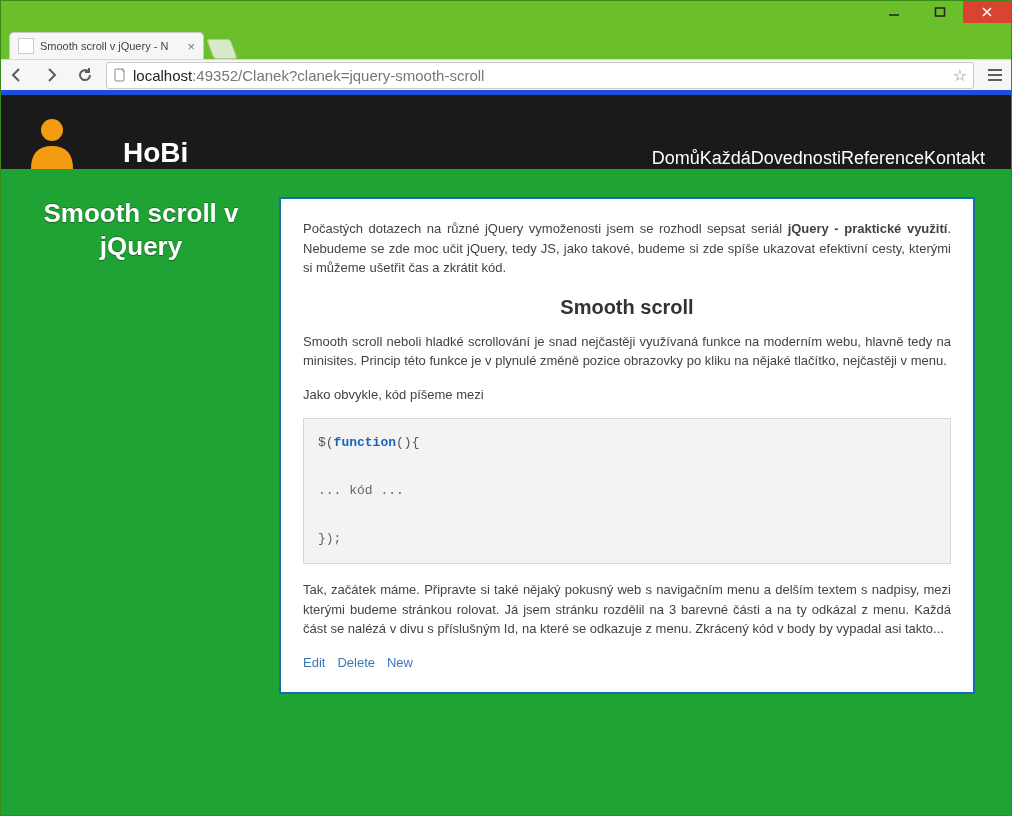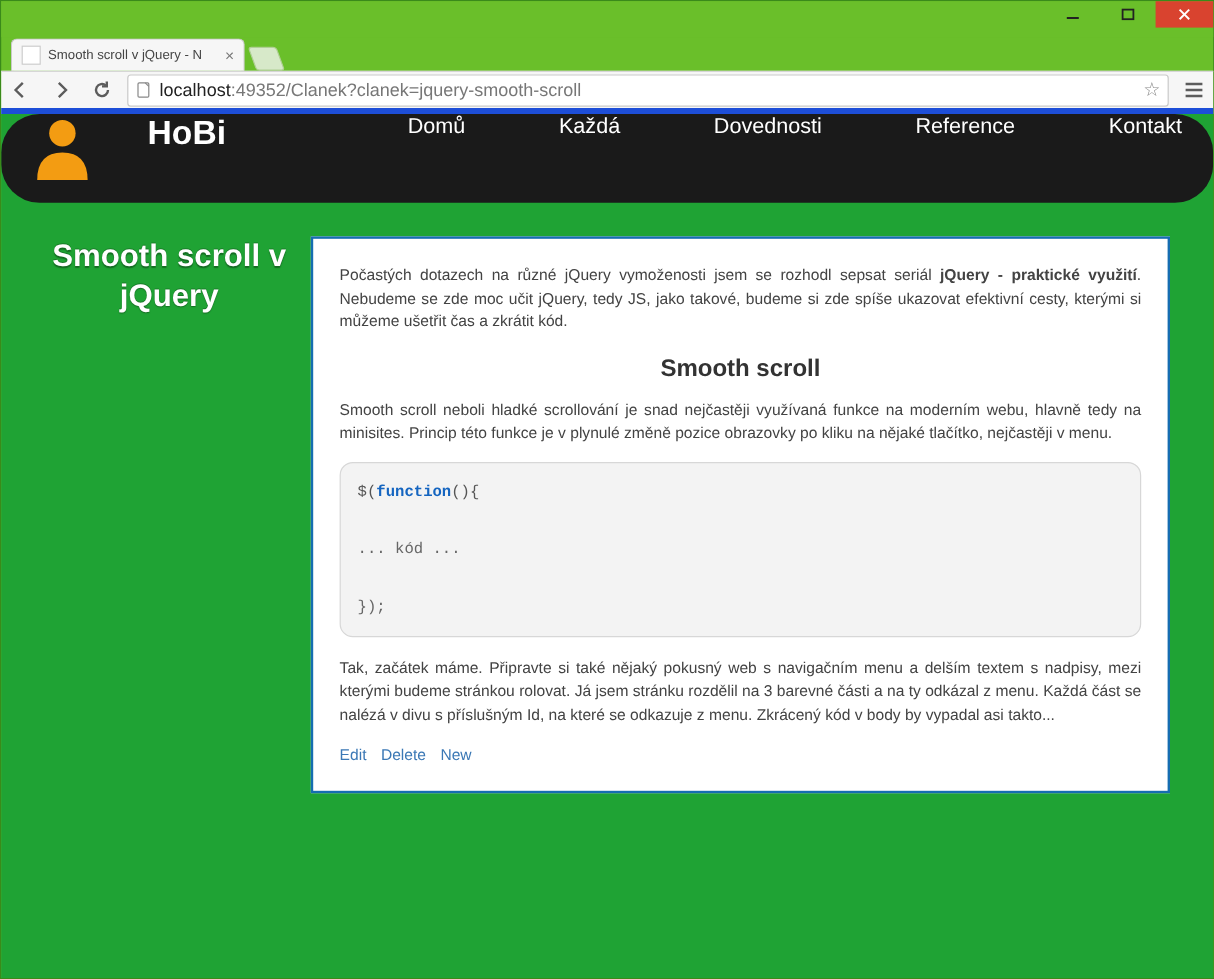"HoBi" .site-header { align-items: flex-start -> flex-end; border-radius: 32px -> none }
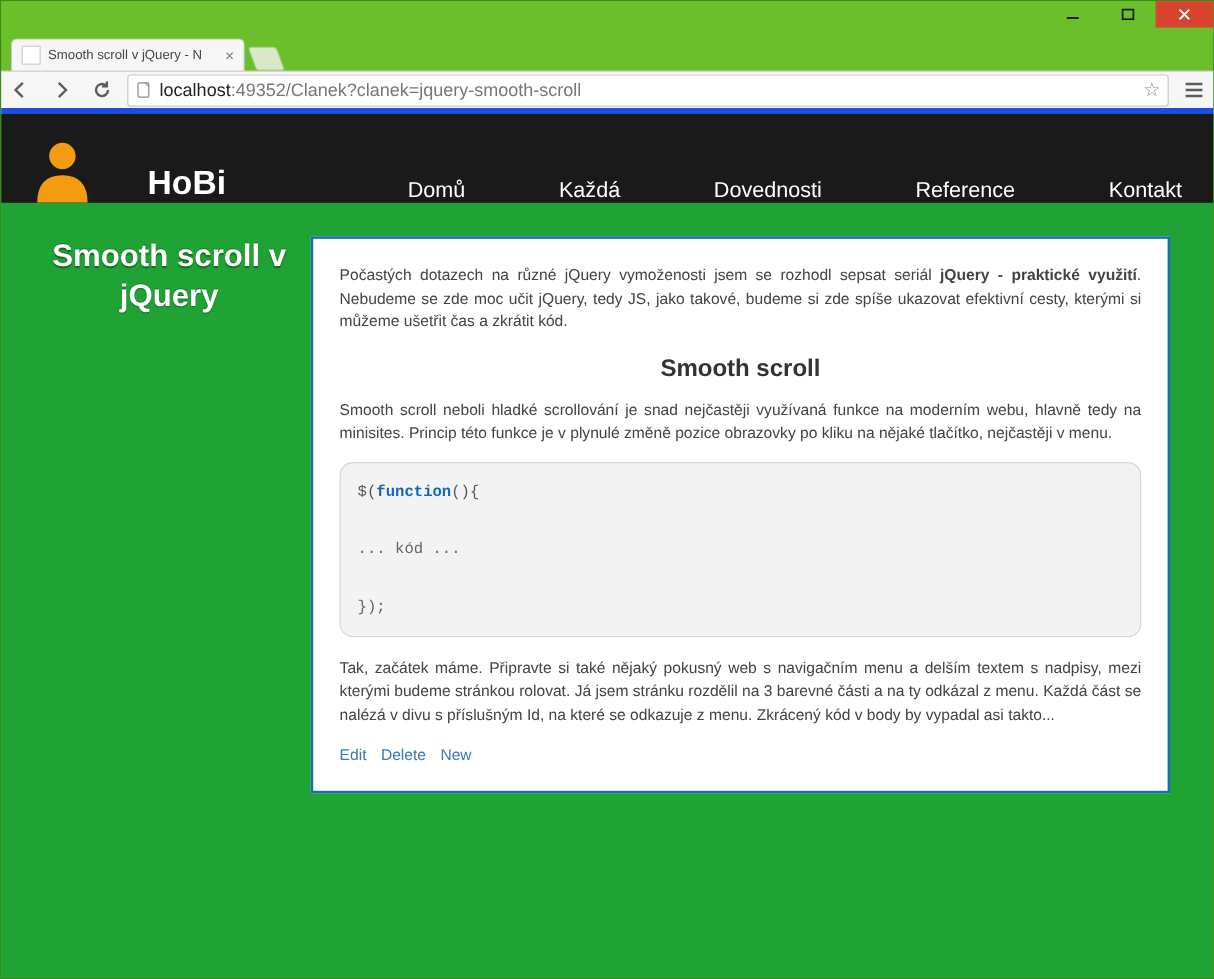"Domů" .nav { gap: 78px -> none }
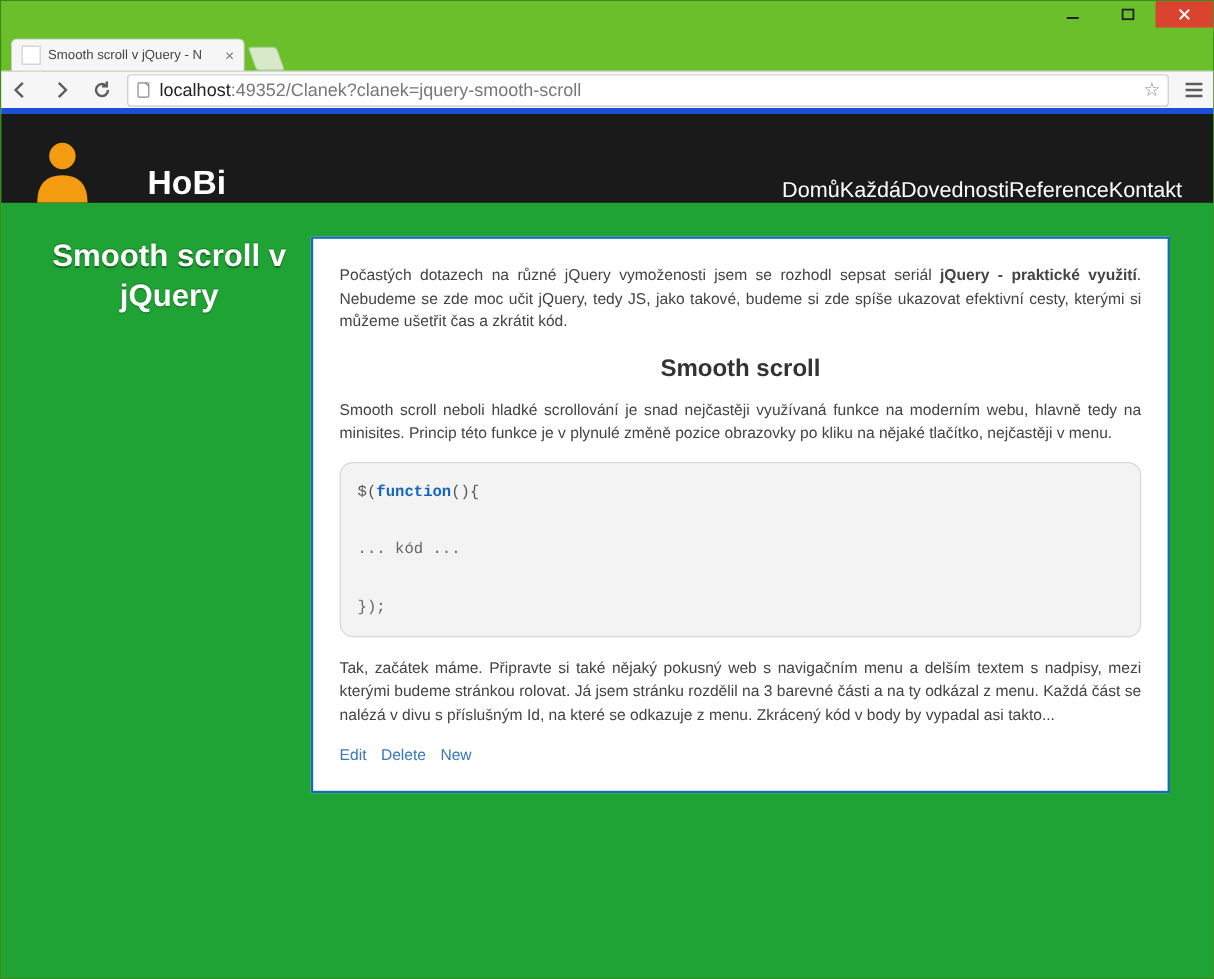"Smooth scroll v jQuery" .site-body { gap: 12px -> 32px }
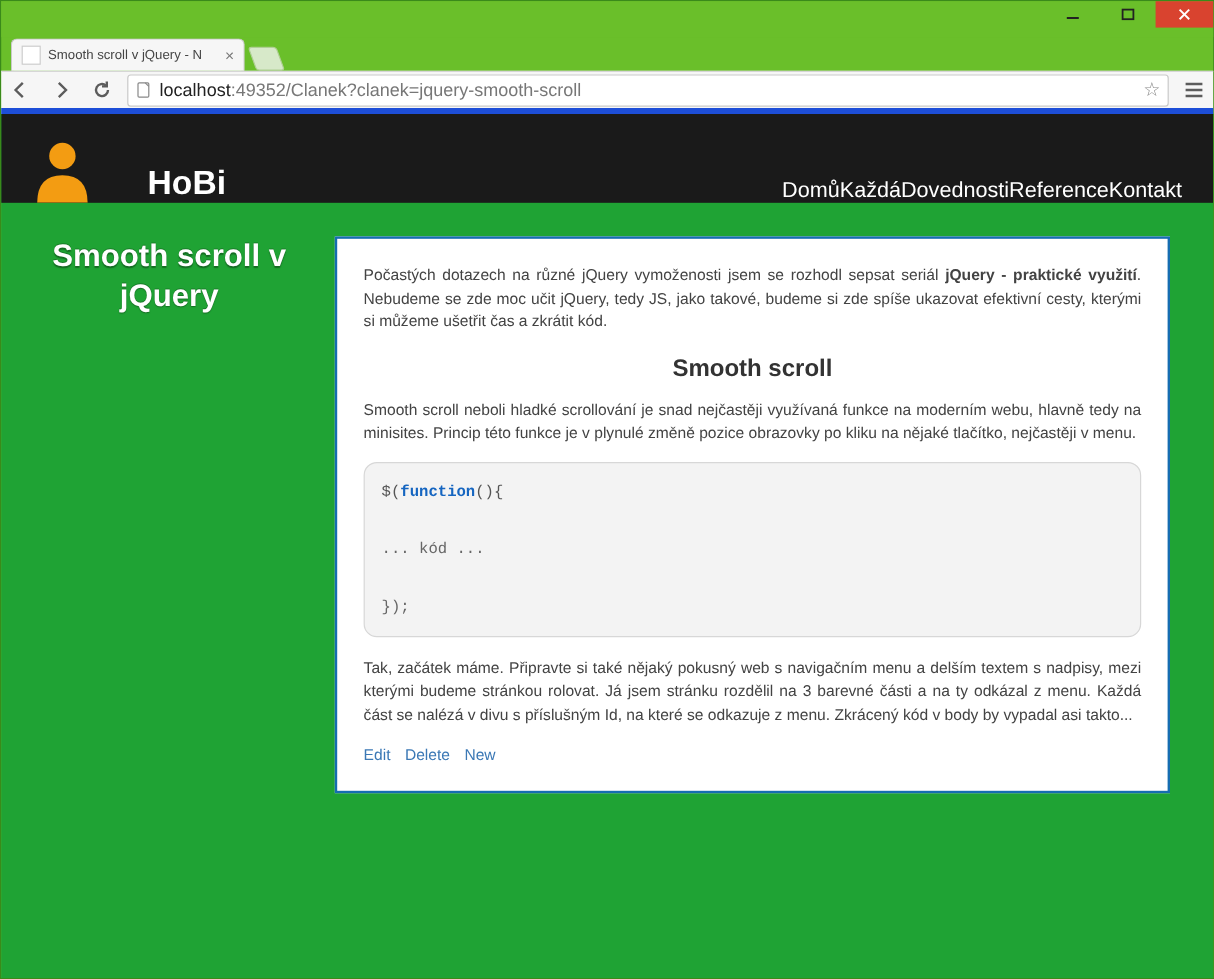"Jako obvykle, kód píšeme mezi" p { html: none -> <p>Jako obvykle, kód píšeme mezi</p> }
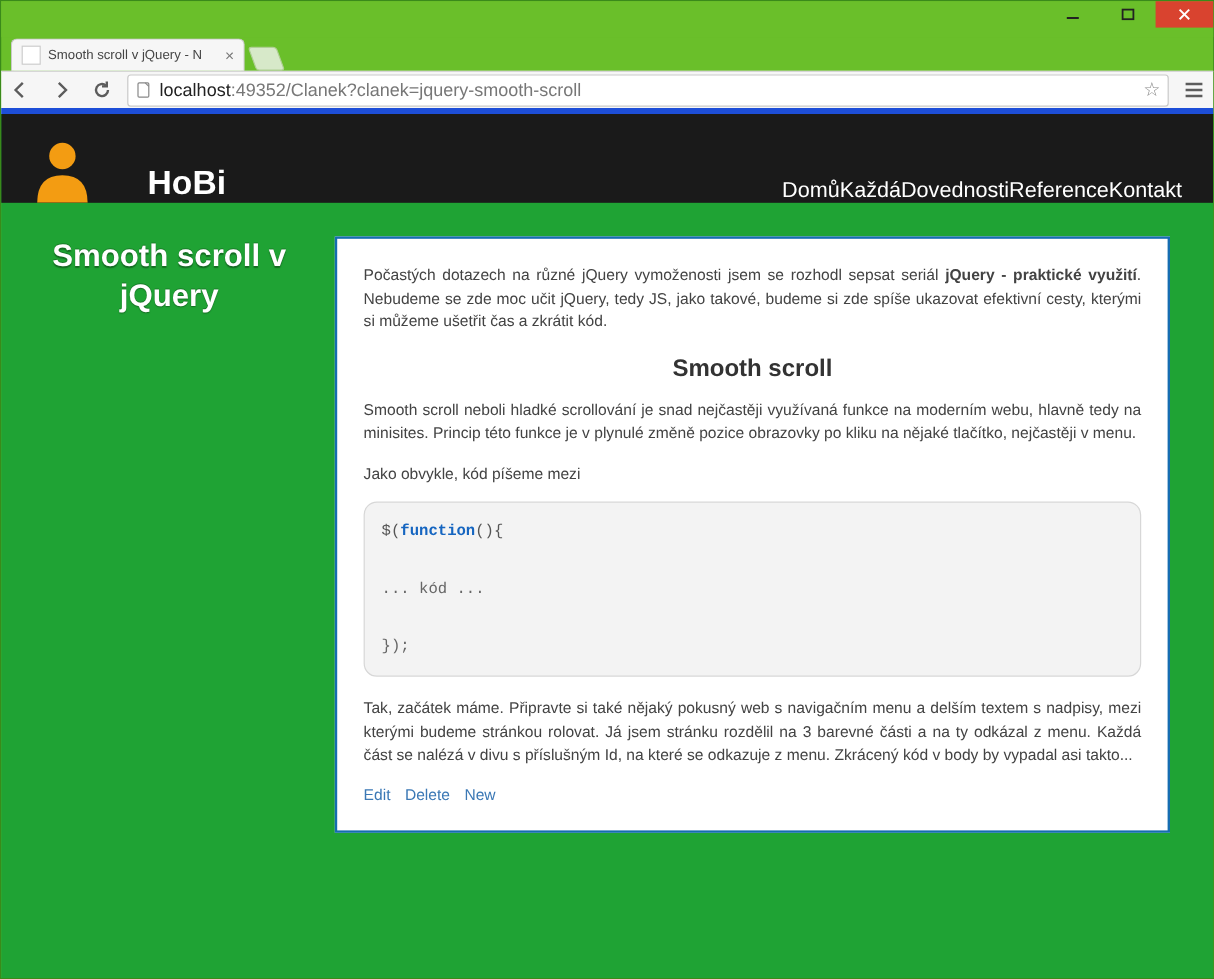"$(function(){" .codebox { border-radius: 11px -> 0 }
